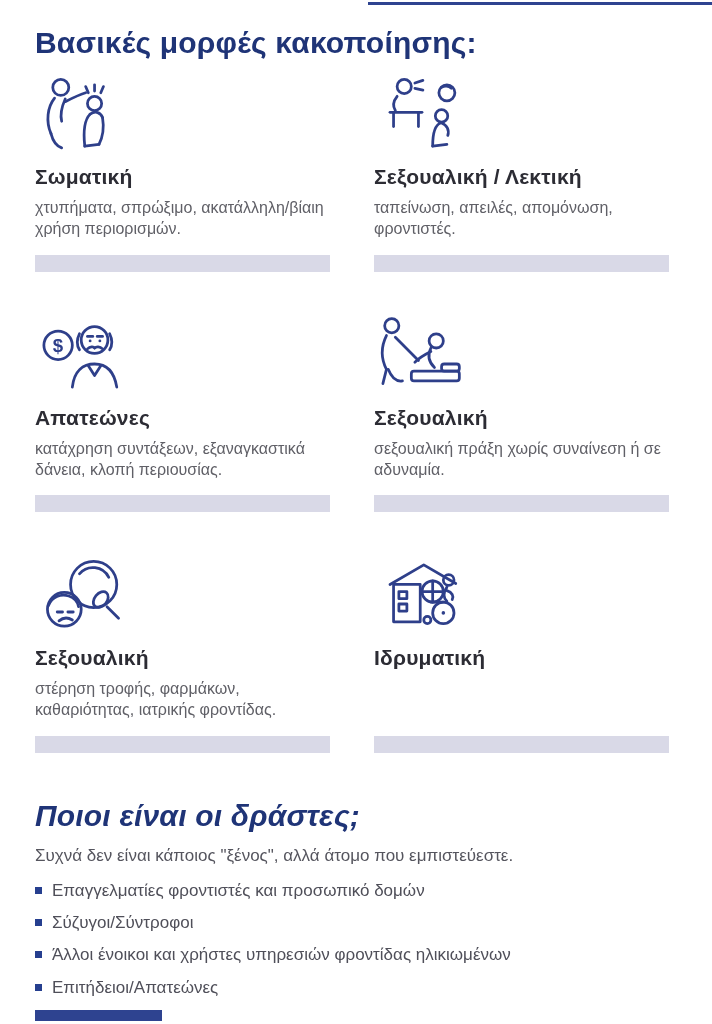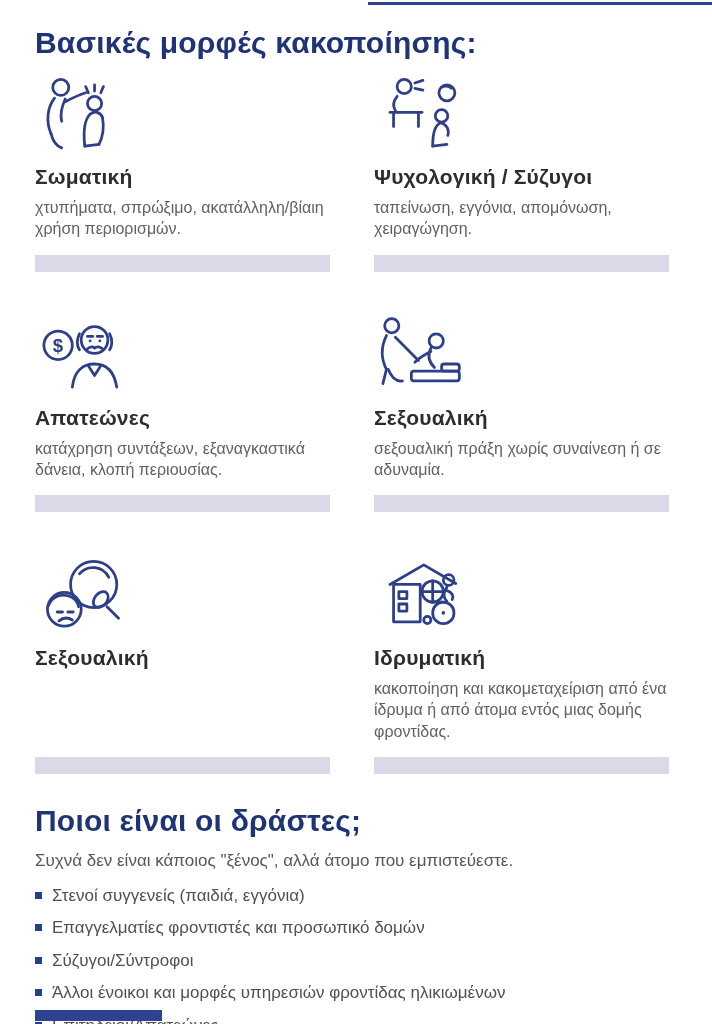"Ψυχολογική / Σύζυγοι" h2.cat-title { text: Ψυχολογική / Σύζυγοι -> Σεξουαλική / Λεκτική }
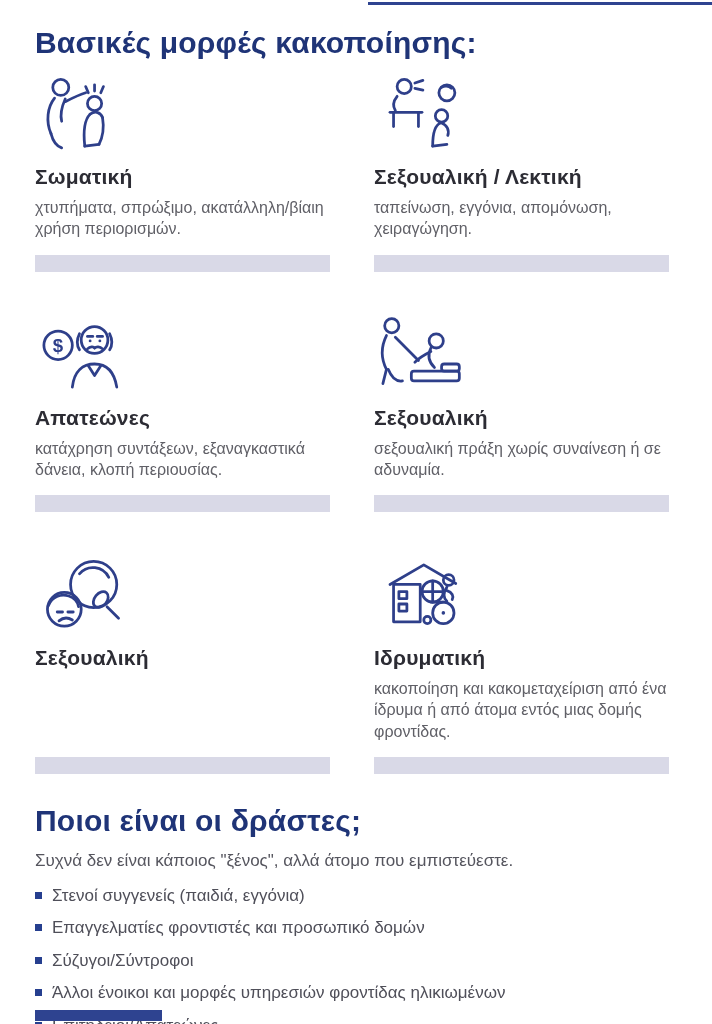"ταπείνωση, εγγόνια, απομόνωση," p.cat-desc { text: εγγόνια, απομόνωση, χειραγώγηση -> απειλές, απομόνωση, φροντιστές }
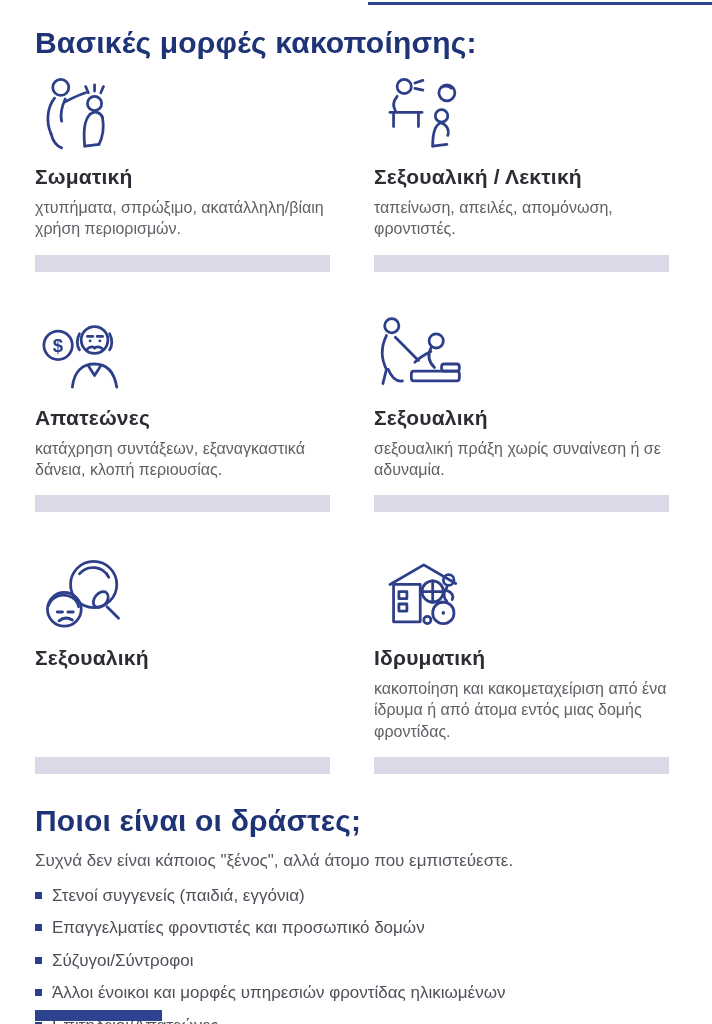"στέρηση τροφής, φαρμάκων, καθαριότητας," p.cat-desc { html: none -> <p>στέρηση τροφής, φαρμάκων, καθαριότητας, ιατρικής φροντίδας.</p> }
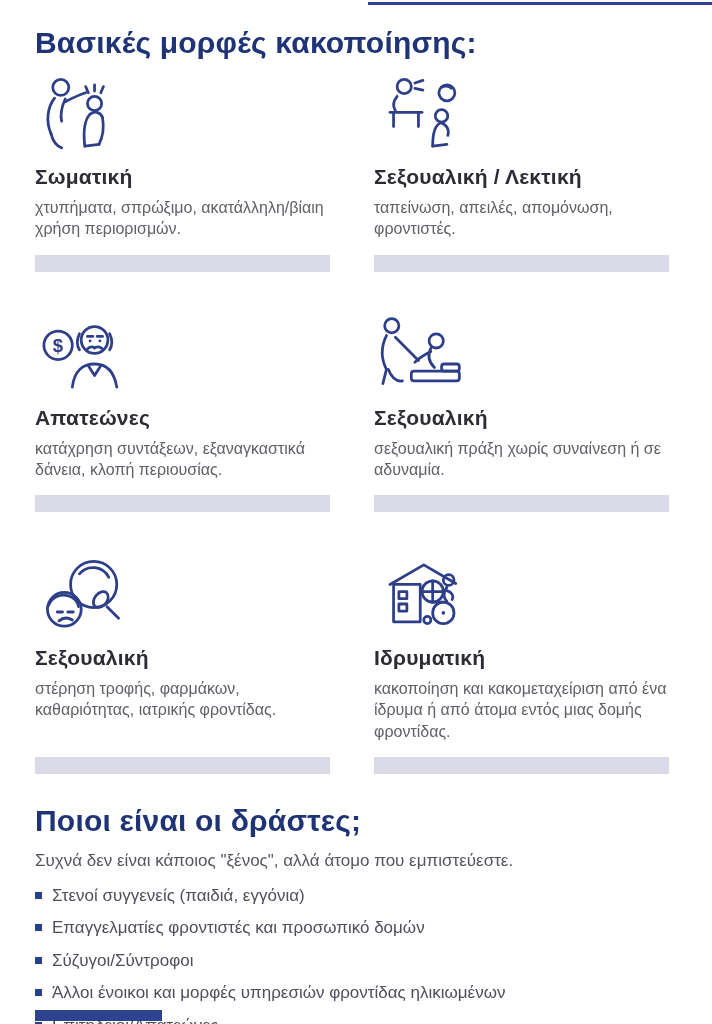"κακοποίηση και κακομεταχείριση από ένα" p.cat-desc { html: <p>κακοποίηση και κακομεταχείριση από ένα ίδρυμα ή από άτομα εντός μιας δομής φροντίδας.</p> -> none }
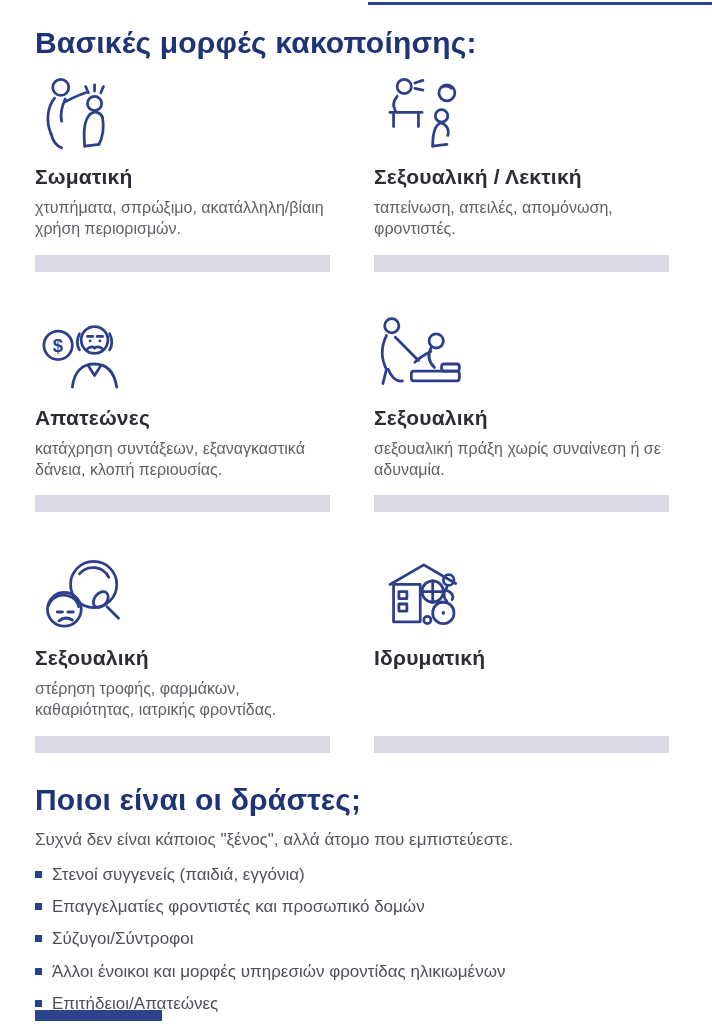"Ποιοι είναι οι δράστες;" .perp-title { font-style: none -> italic; padding-top: 30px -> 46px }
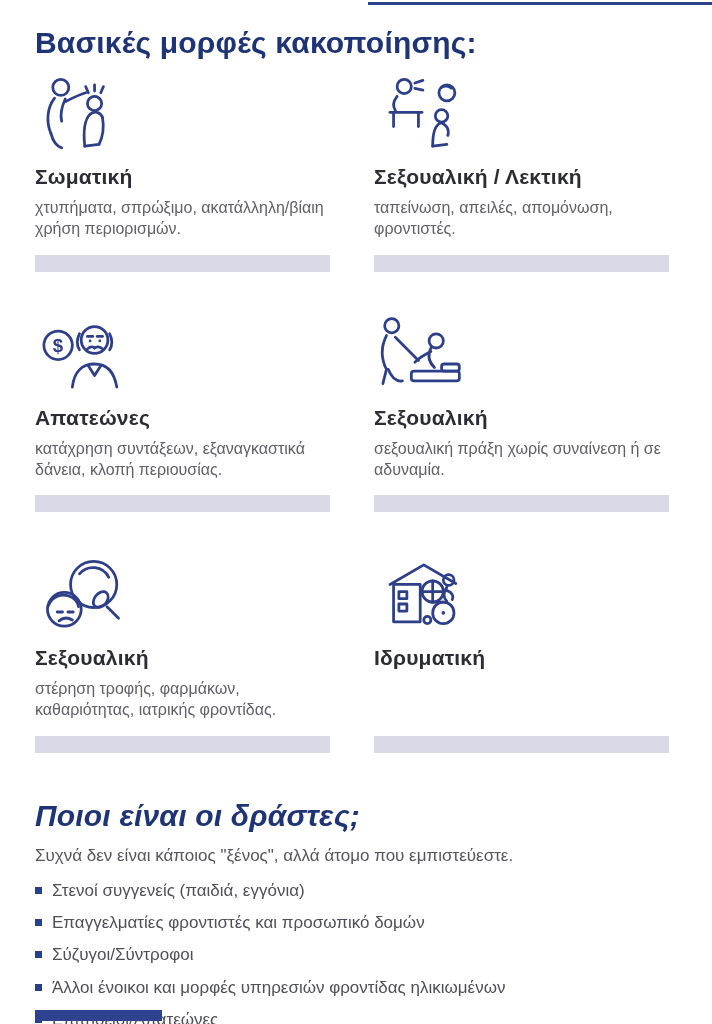"Στενοί συγγενείς (παιδιά, εγγόνια)" li { html: <li>Στενοί συγγενείς (παιδιά, εγγόνια)</li> -> none }
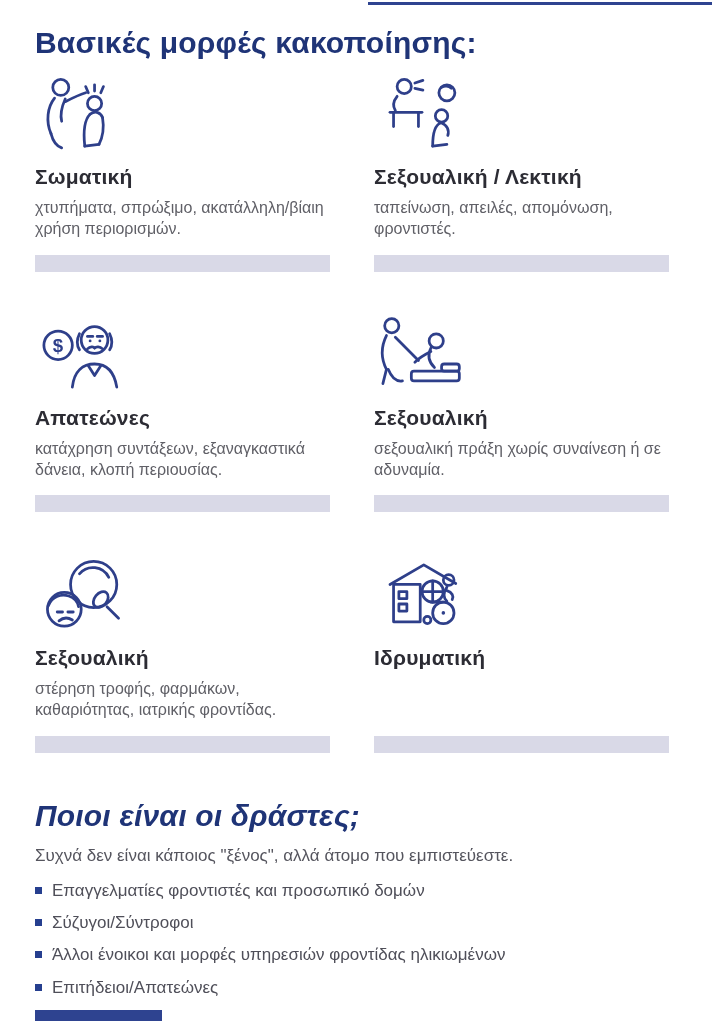"Άλλοι ένοικοι και μορφές υπηρεσιών" li { text: μορφές -> χρήστες }
